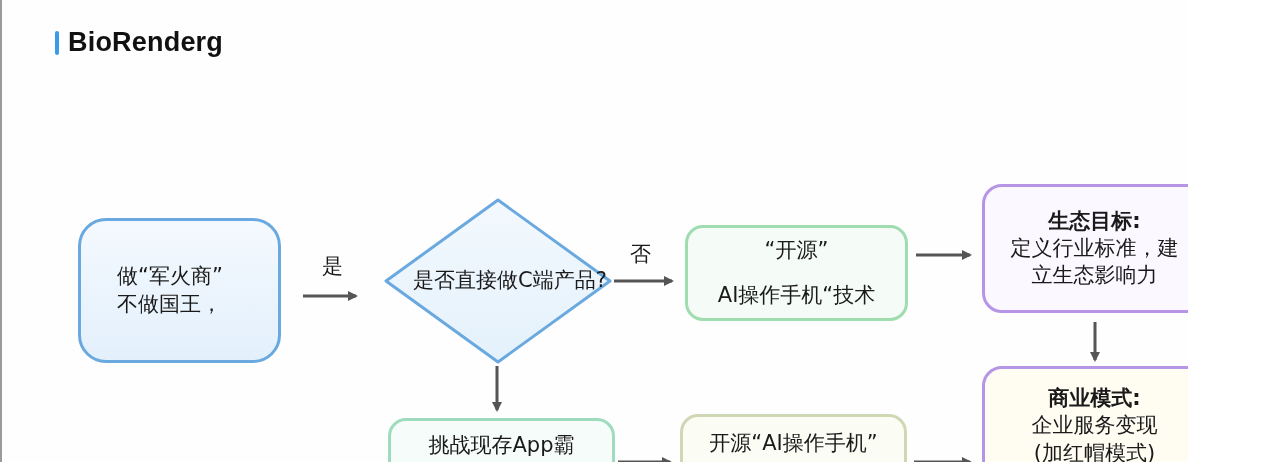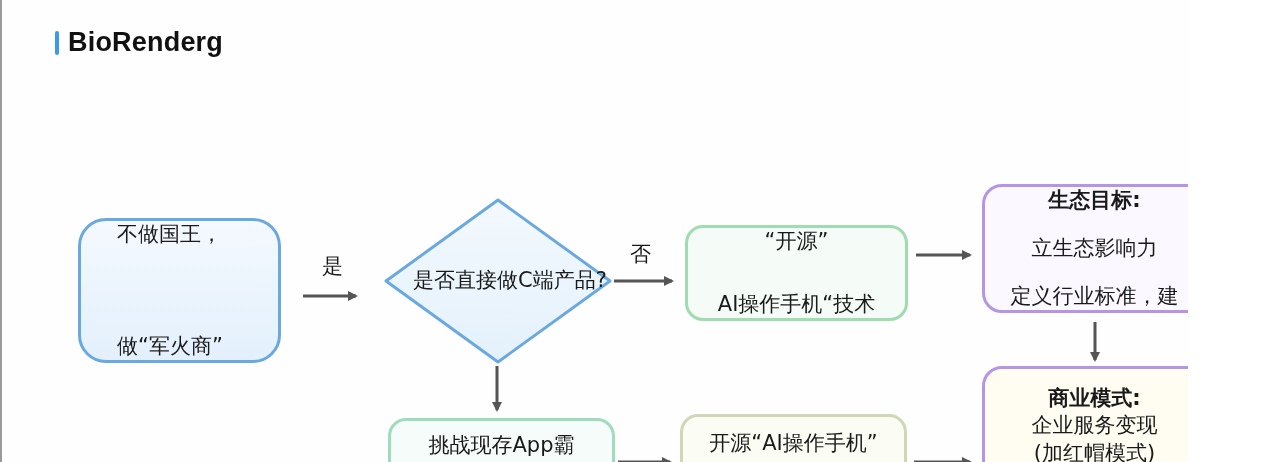"生态目标:" .node { justify-content: space-between -> center }
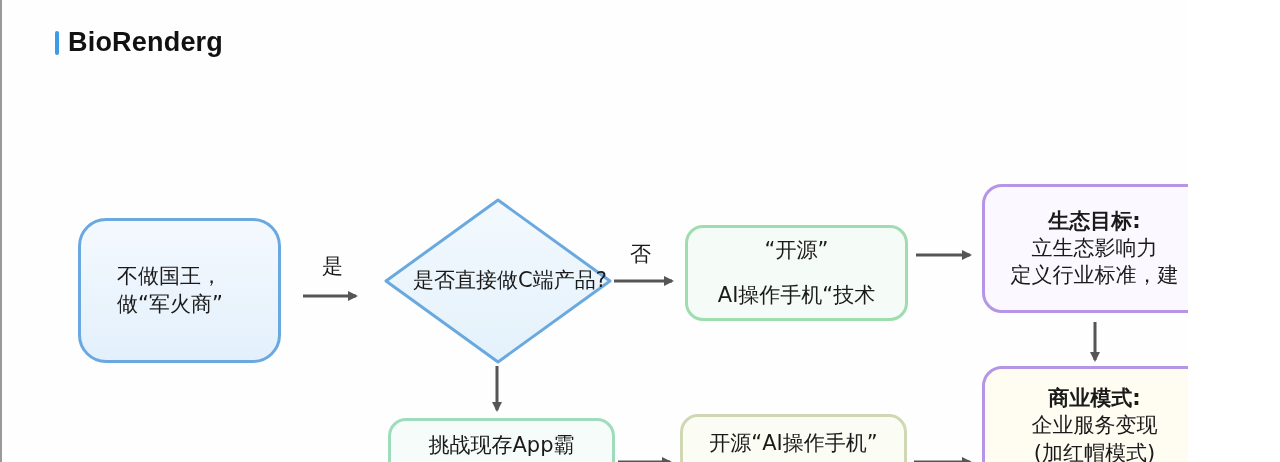"立生态影响力" div.line { order: before "定义行业标准，建" -> after "定义行业标准，建" }
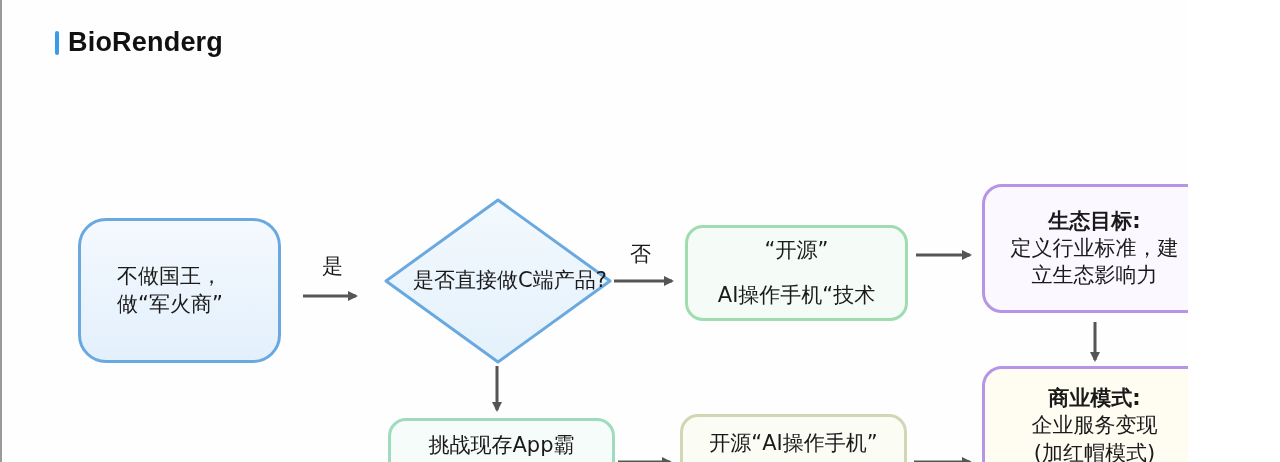"不做国王，" div.line { order: before "做“军火商”" -> after "做“军火商”" }
